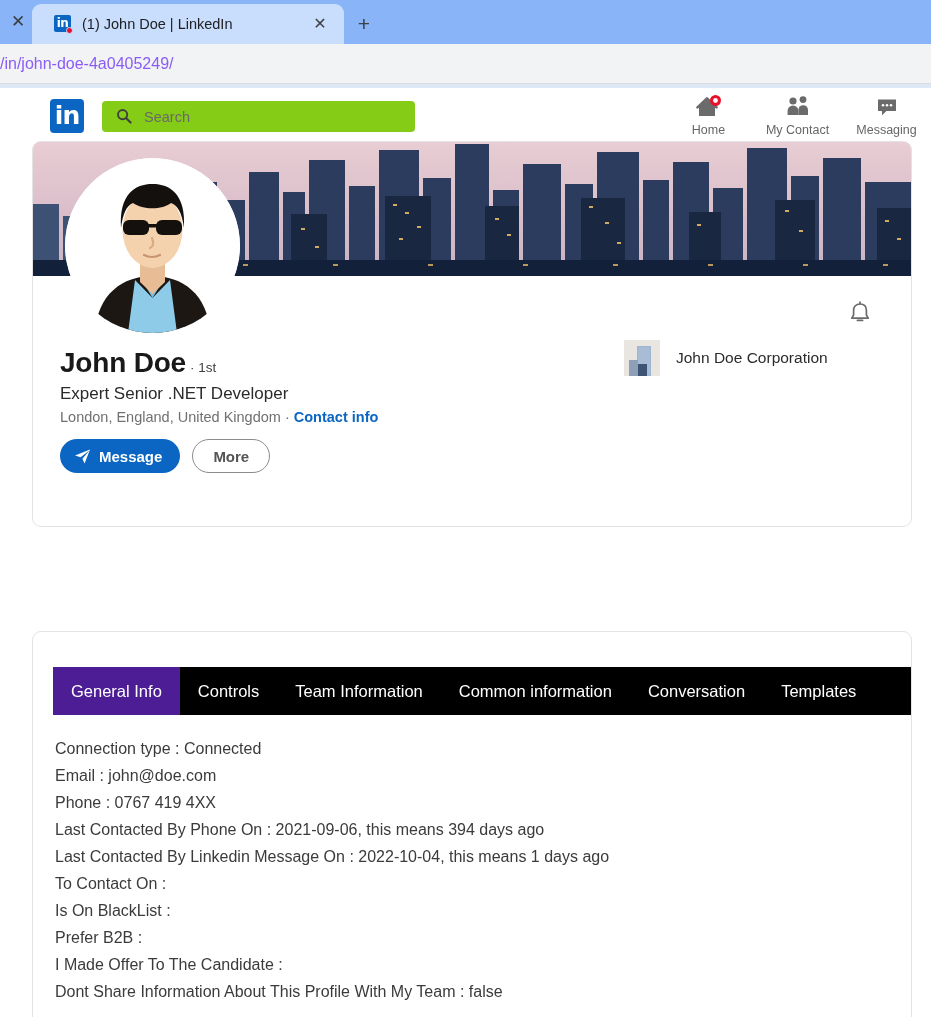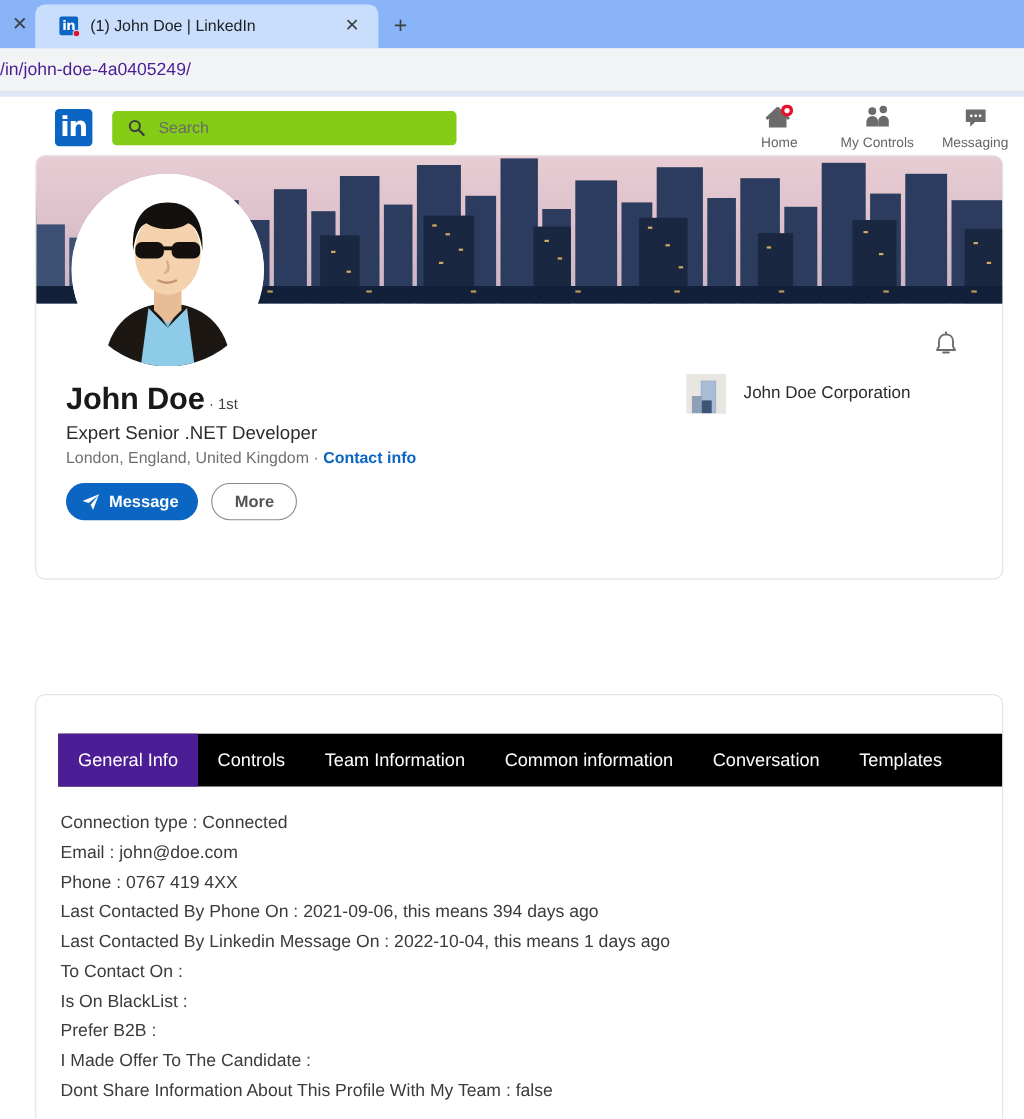"/in/john-doe-4a0405249/" .url-text { color: #4c1d95 -> #8b5cf6 }
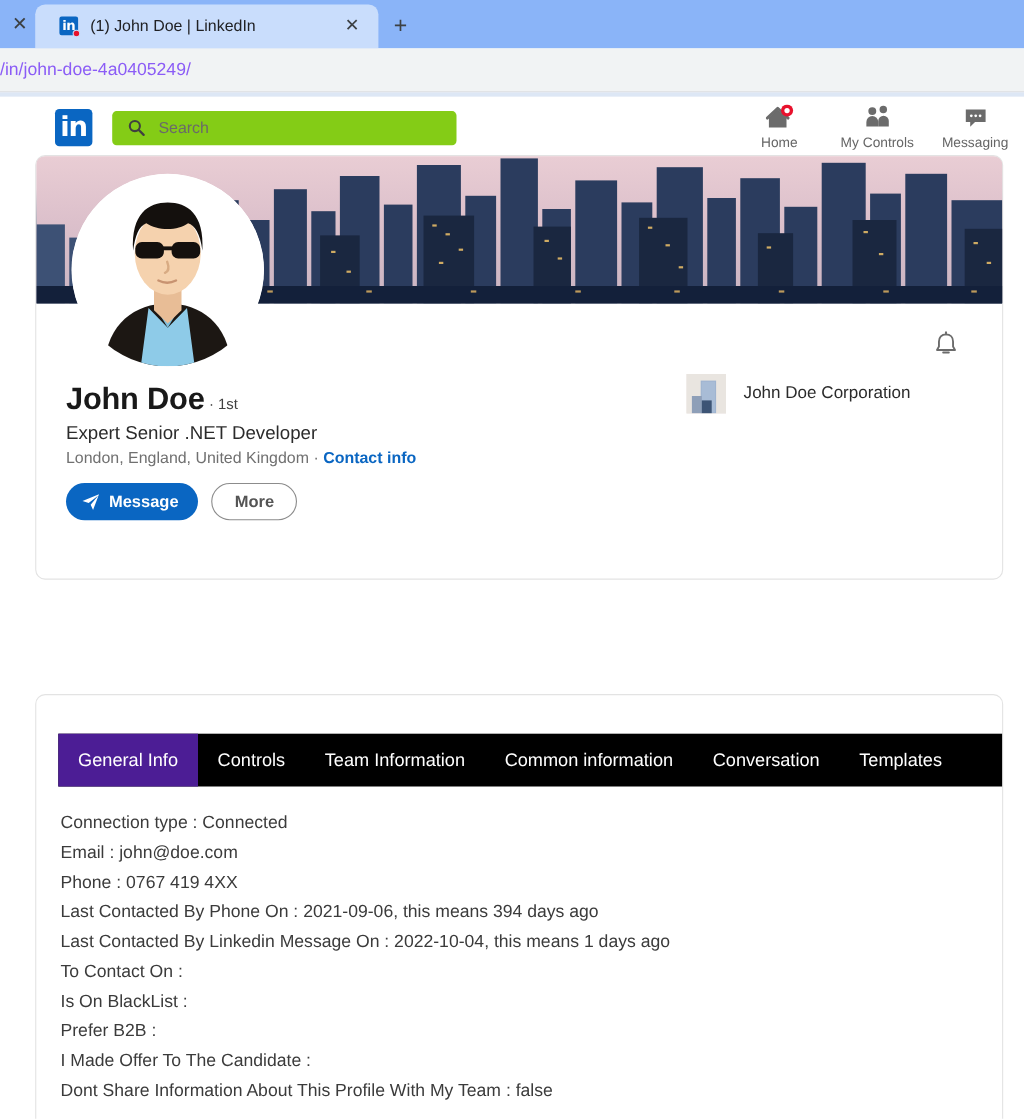"My Controls" div.nav-label { text: Controls -> Contact }
